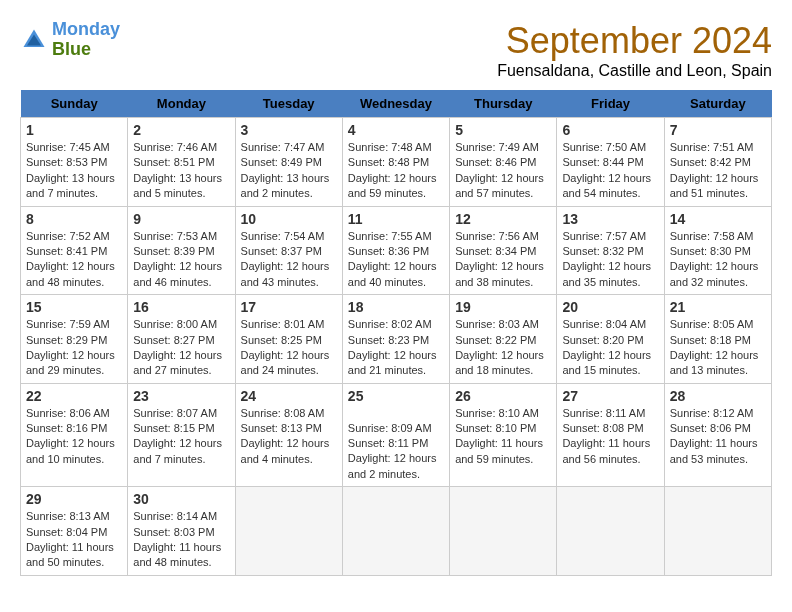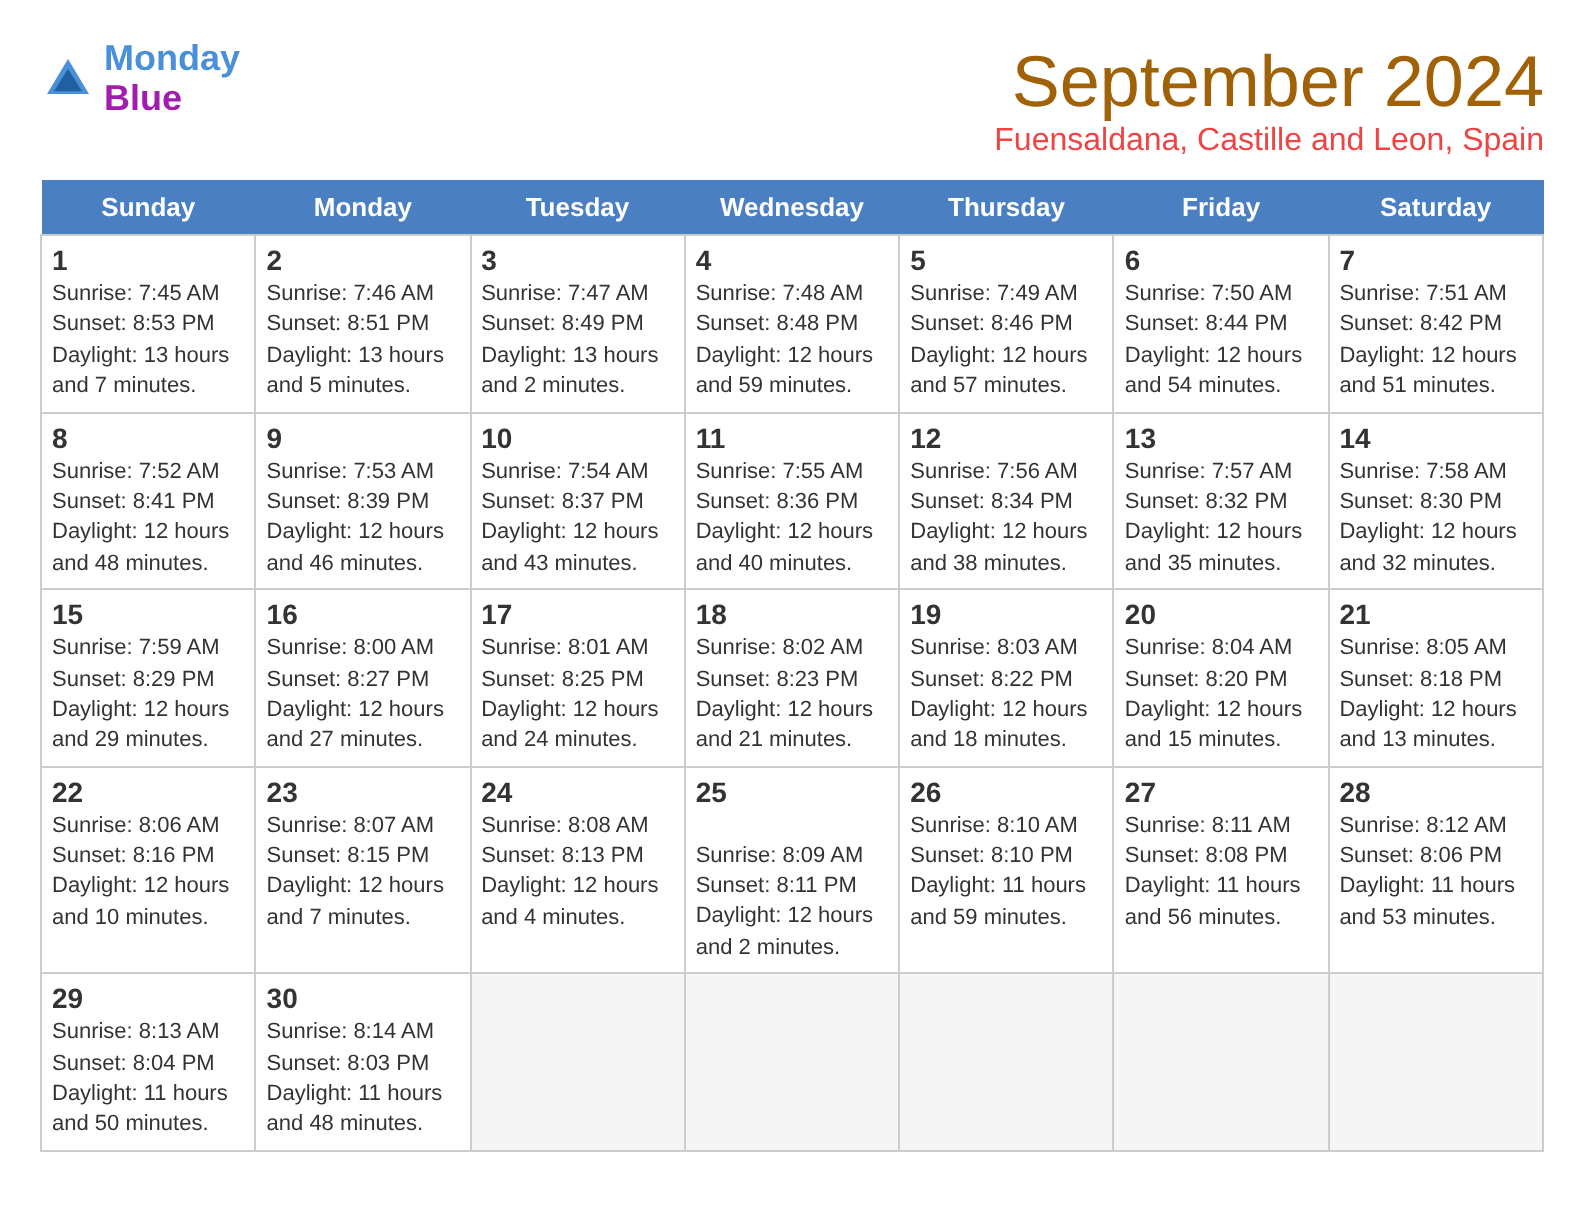"Blue" span { color: #a21caf -> #4d7c0f }
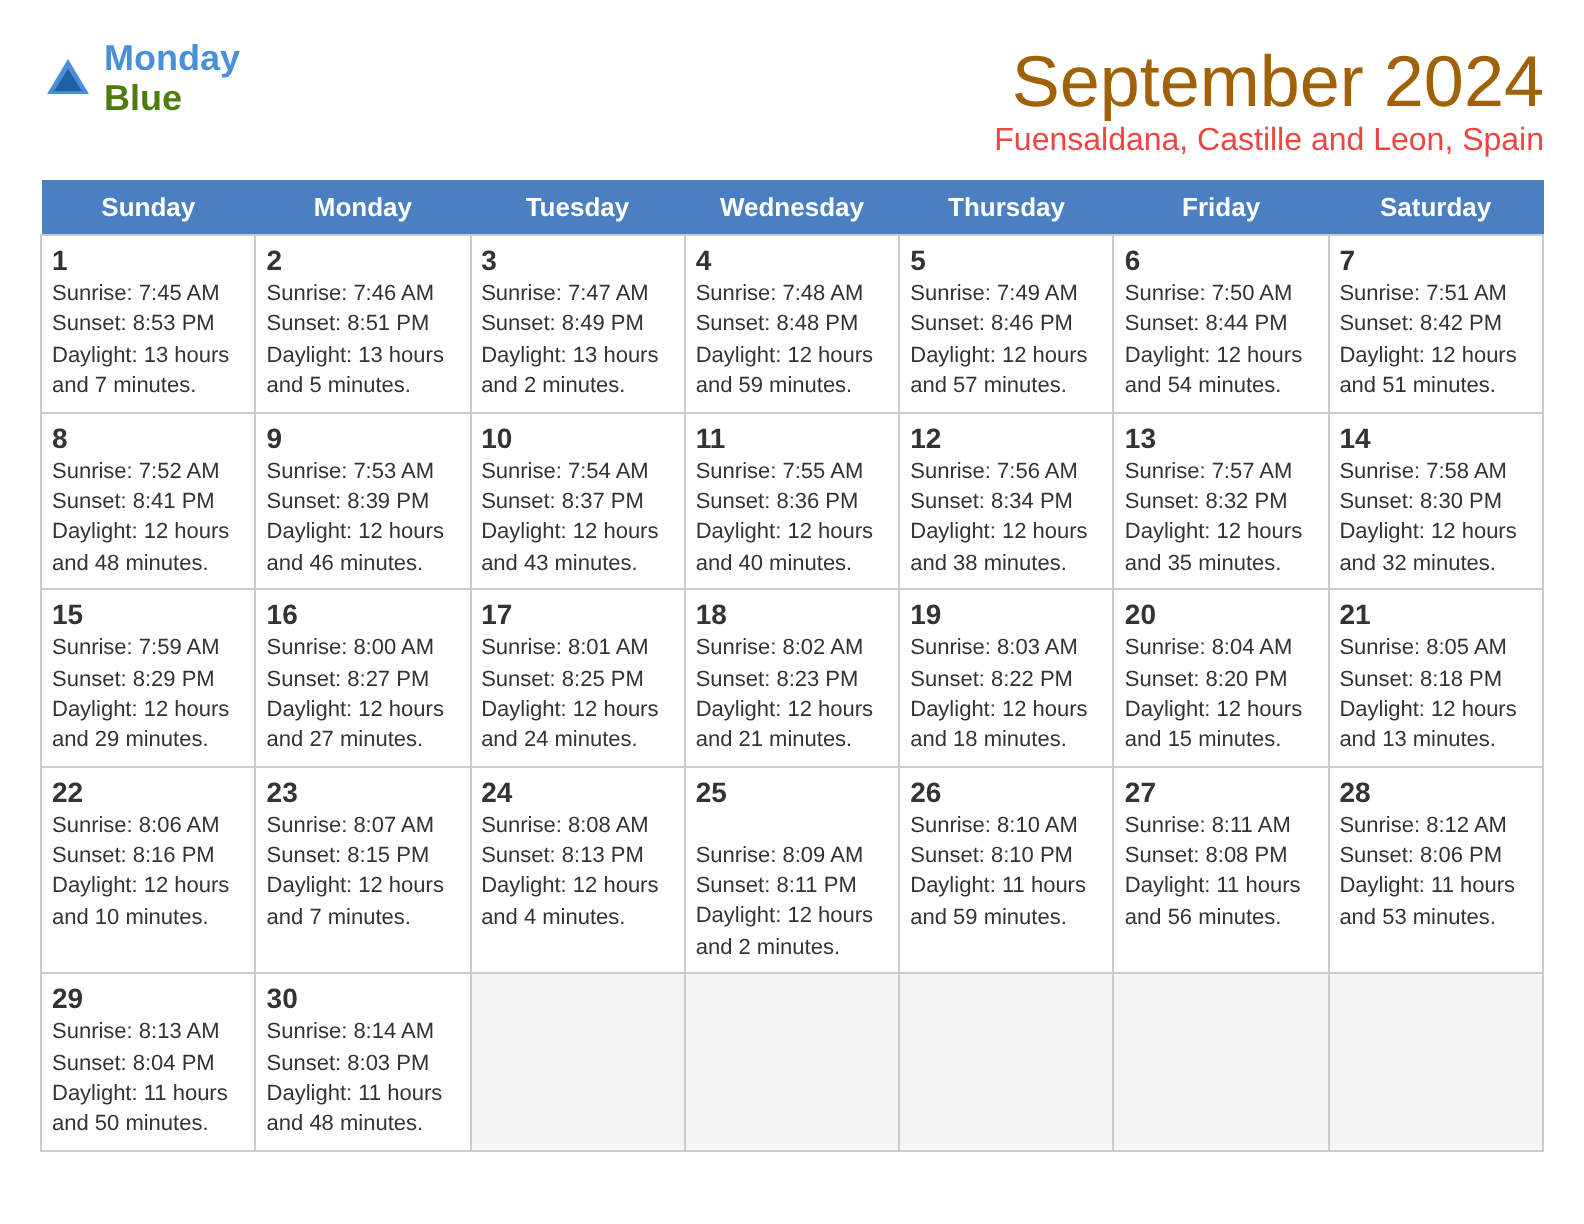"Fuensaldana, Castille and Leon, Spain" .subtitle { color: #ef4444 -> #000000 }
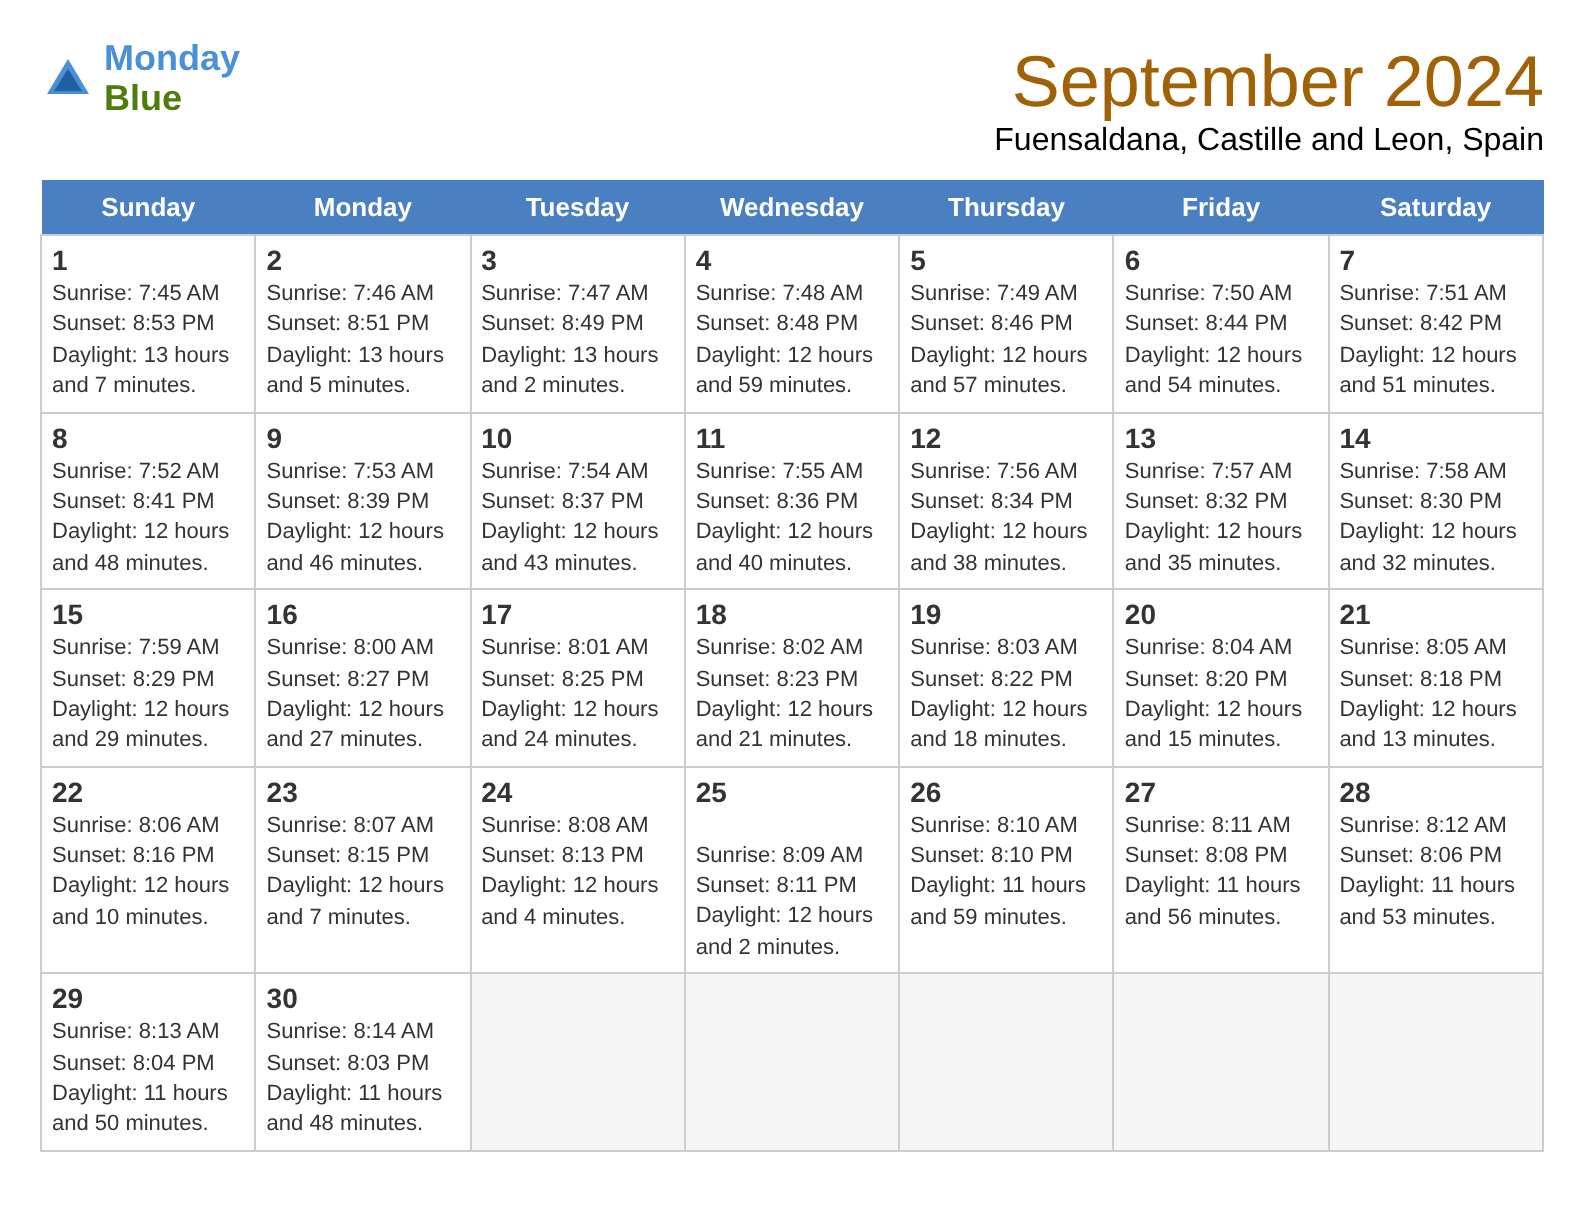"Sunday" .day-header { color: #ffffff -> #000000 }
